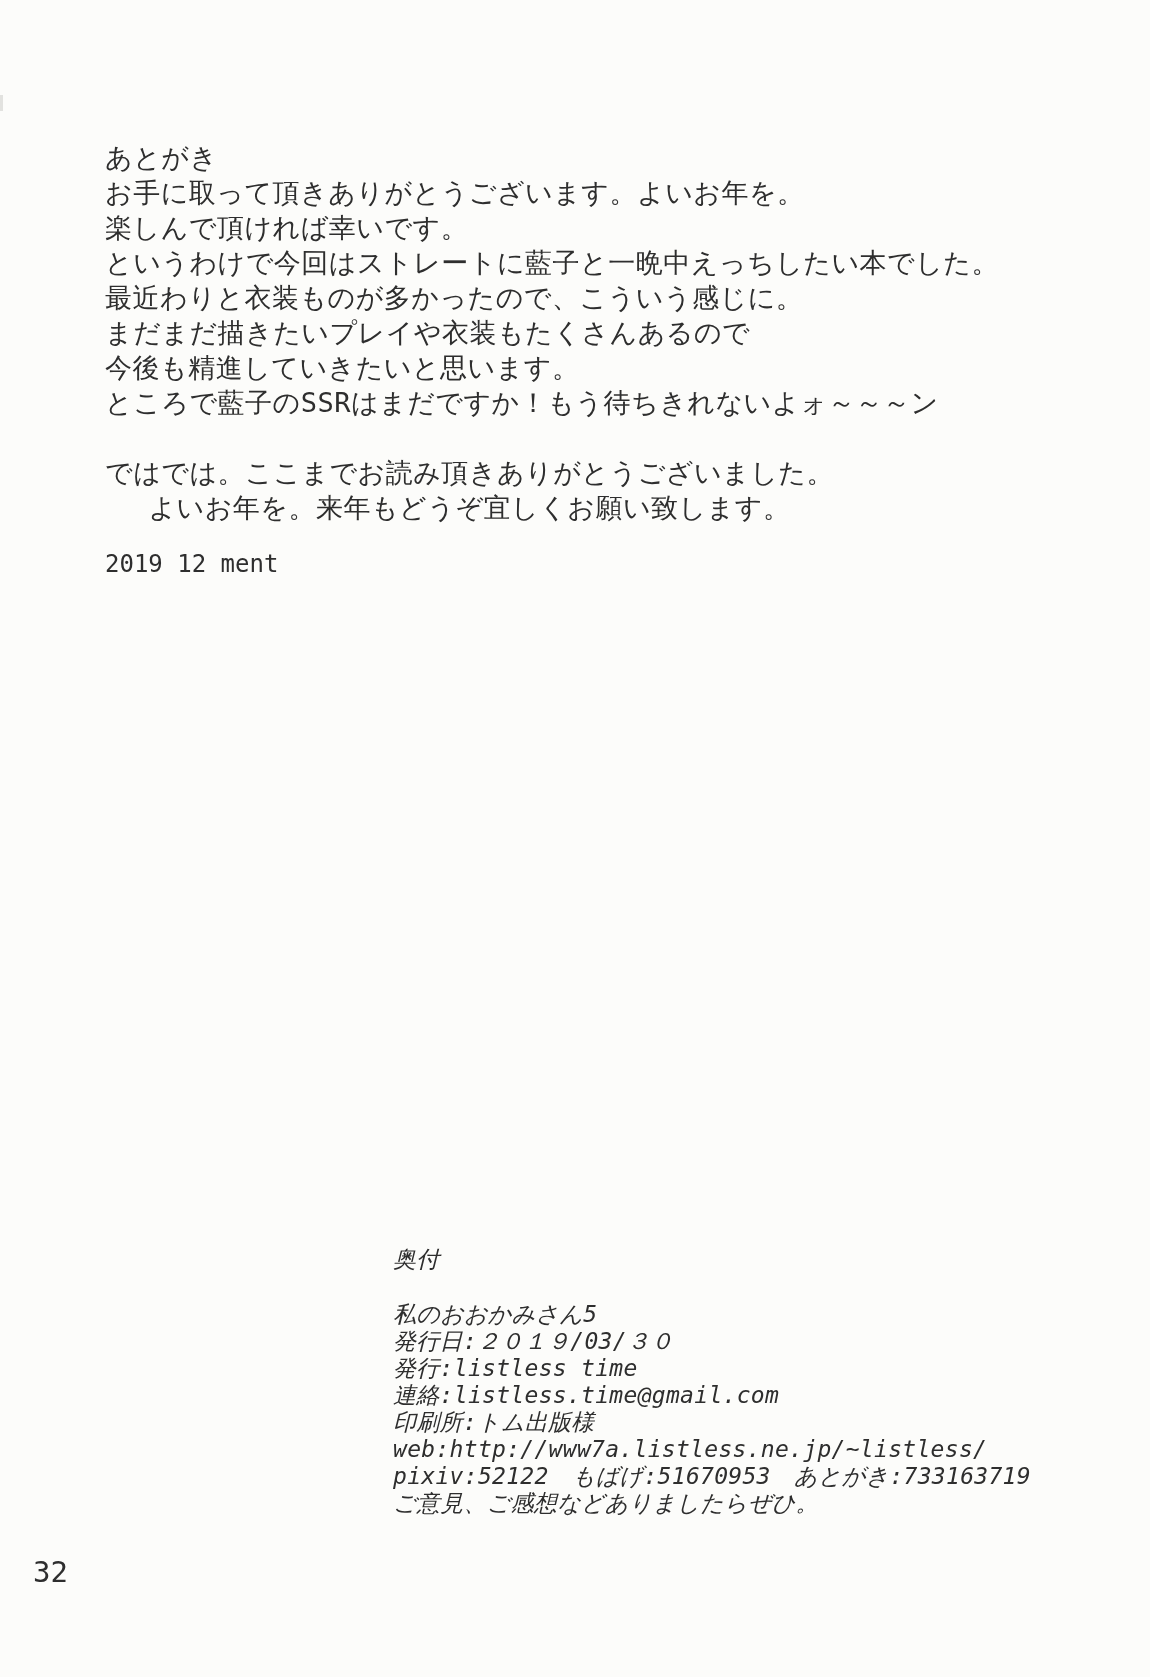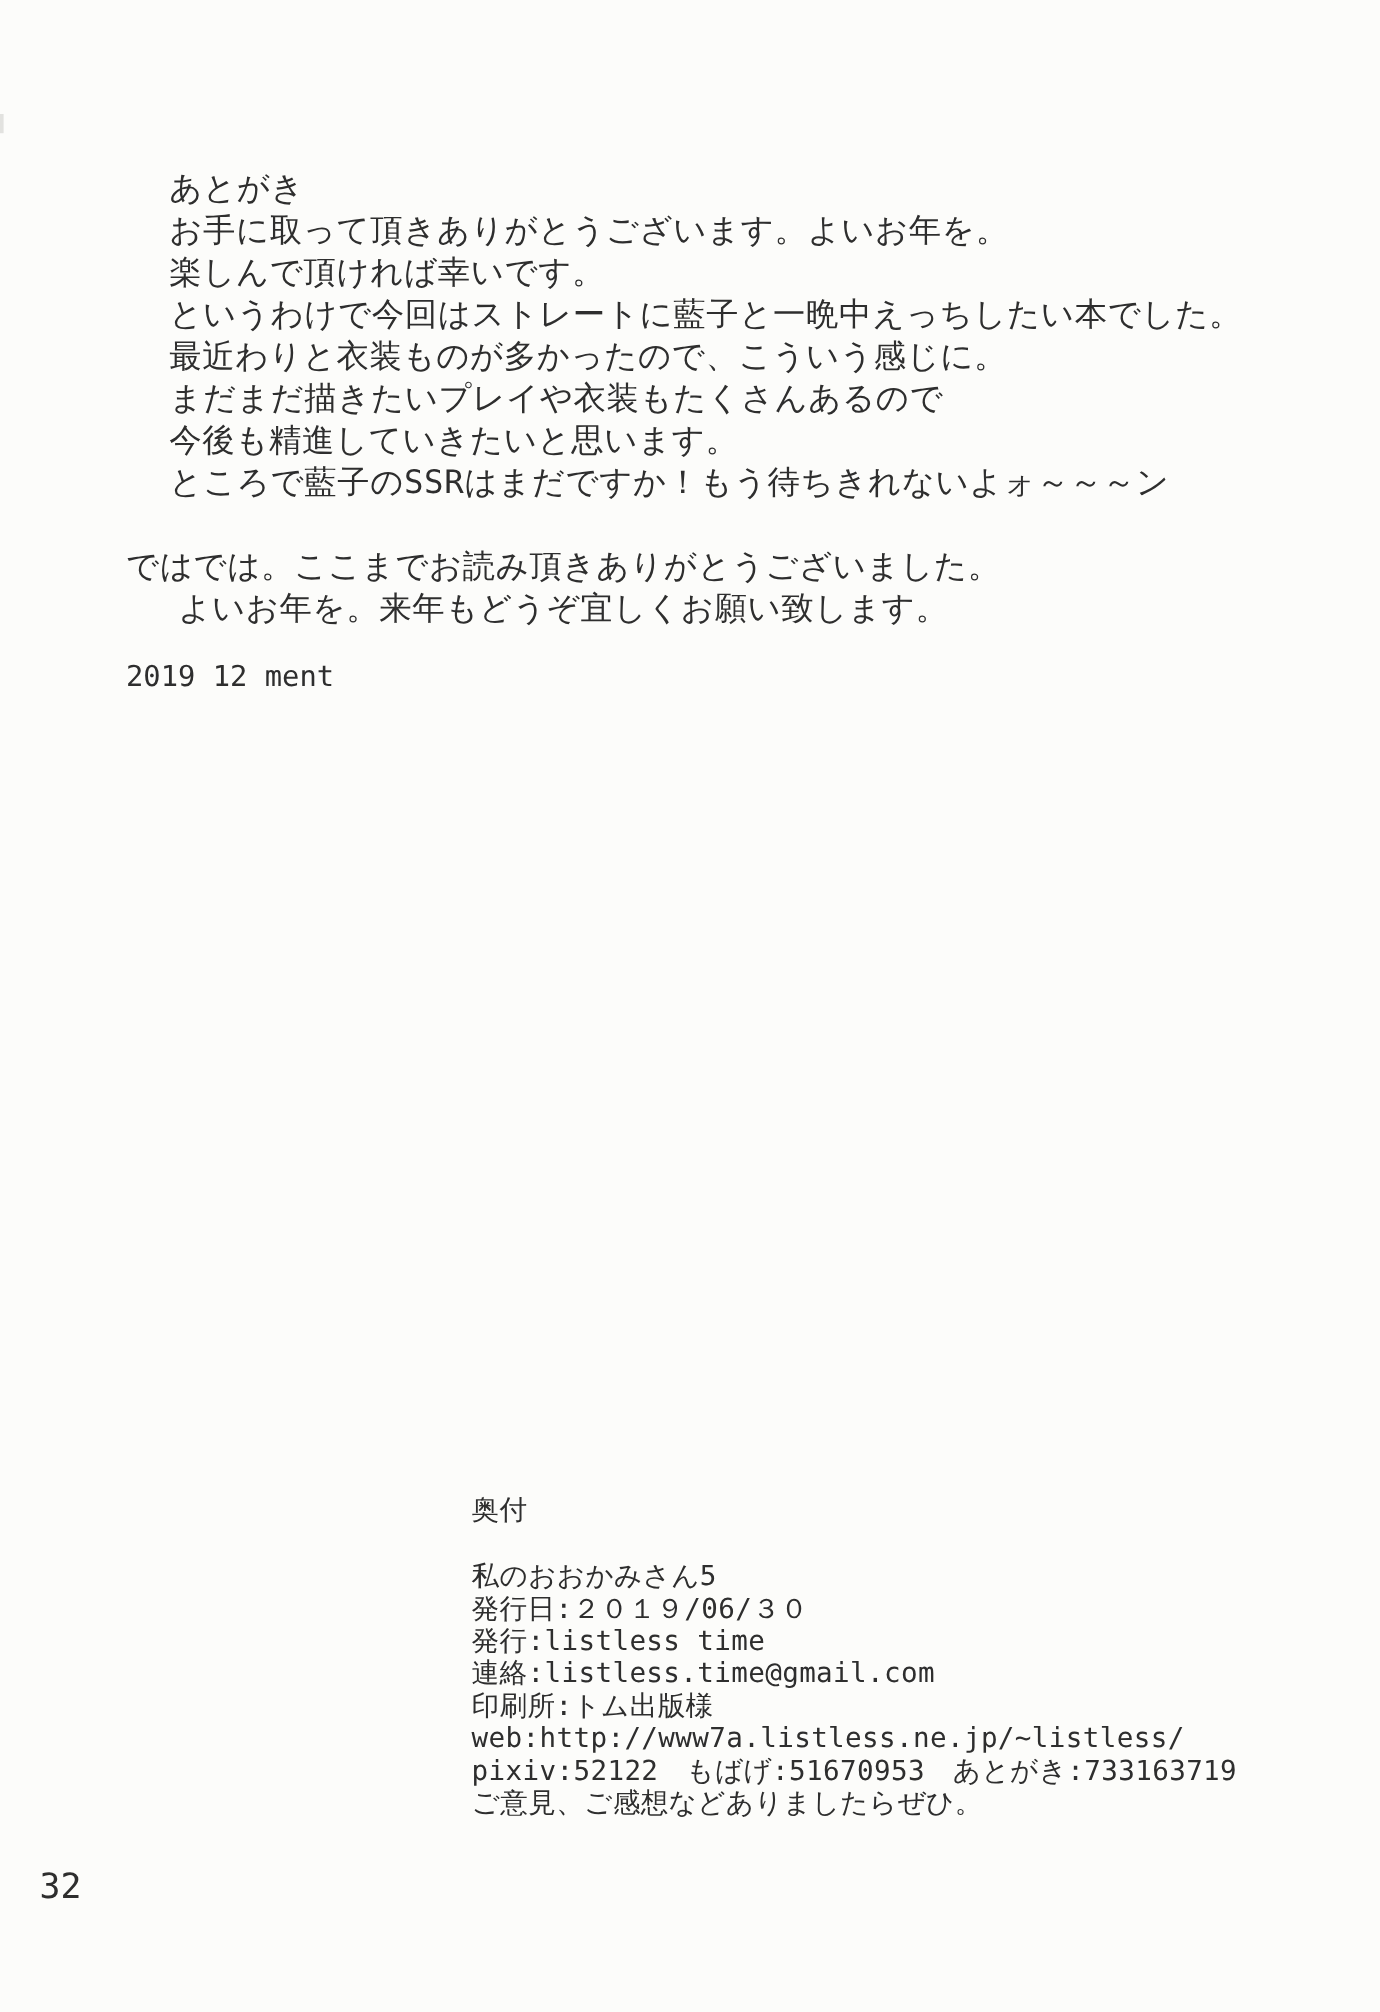"あとがき" .afterword-body { margin-left: 36px -> none }
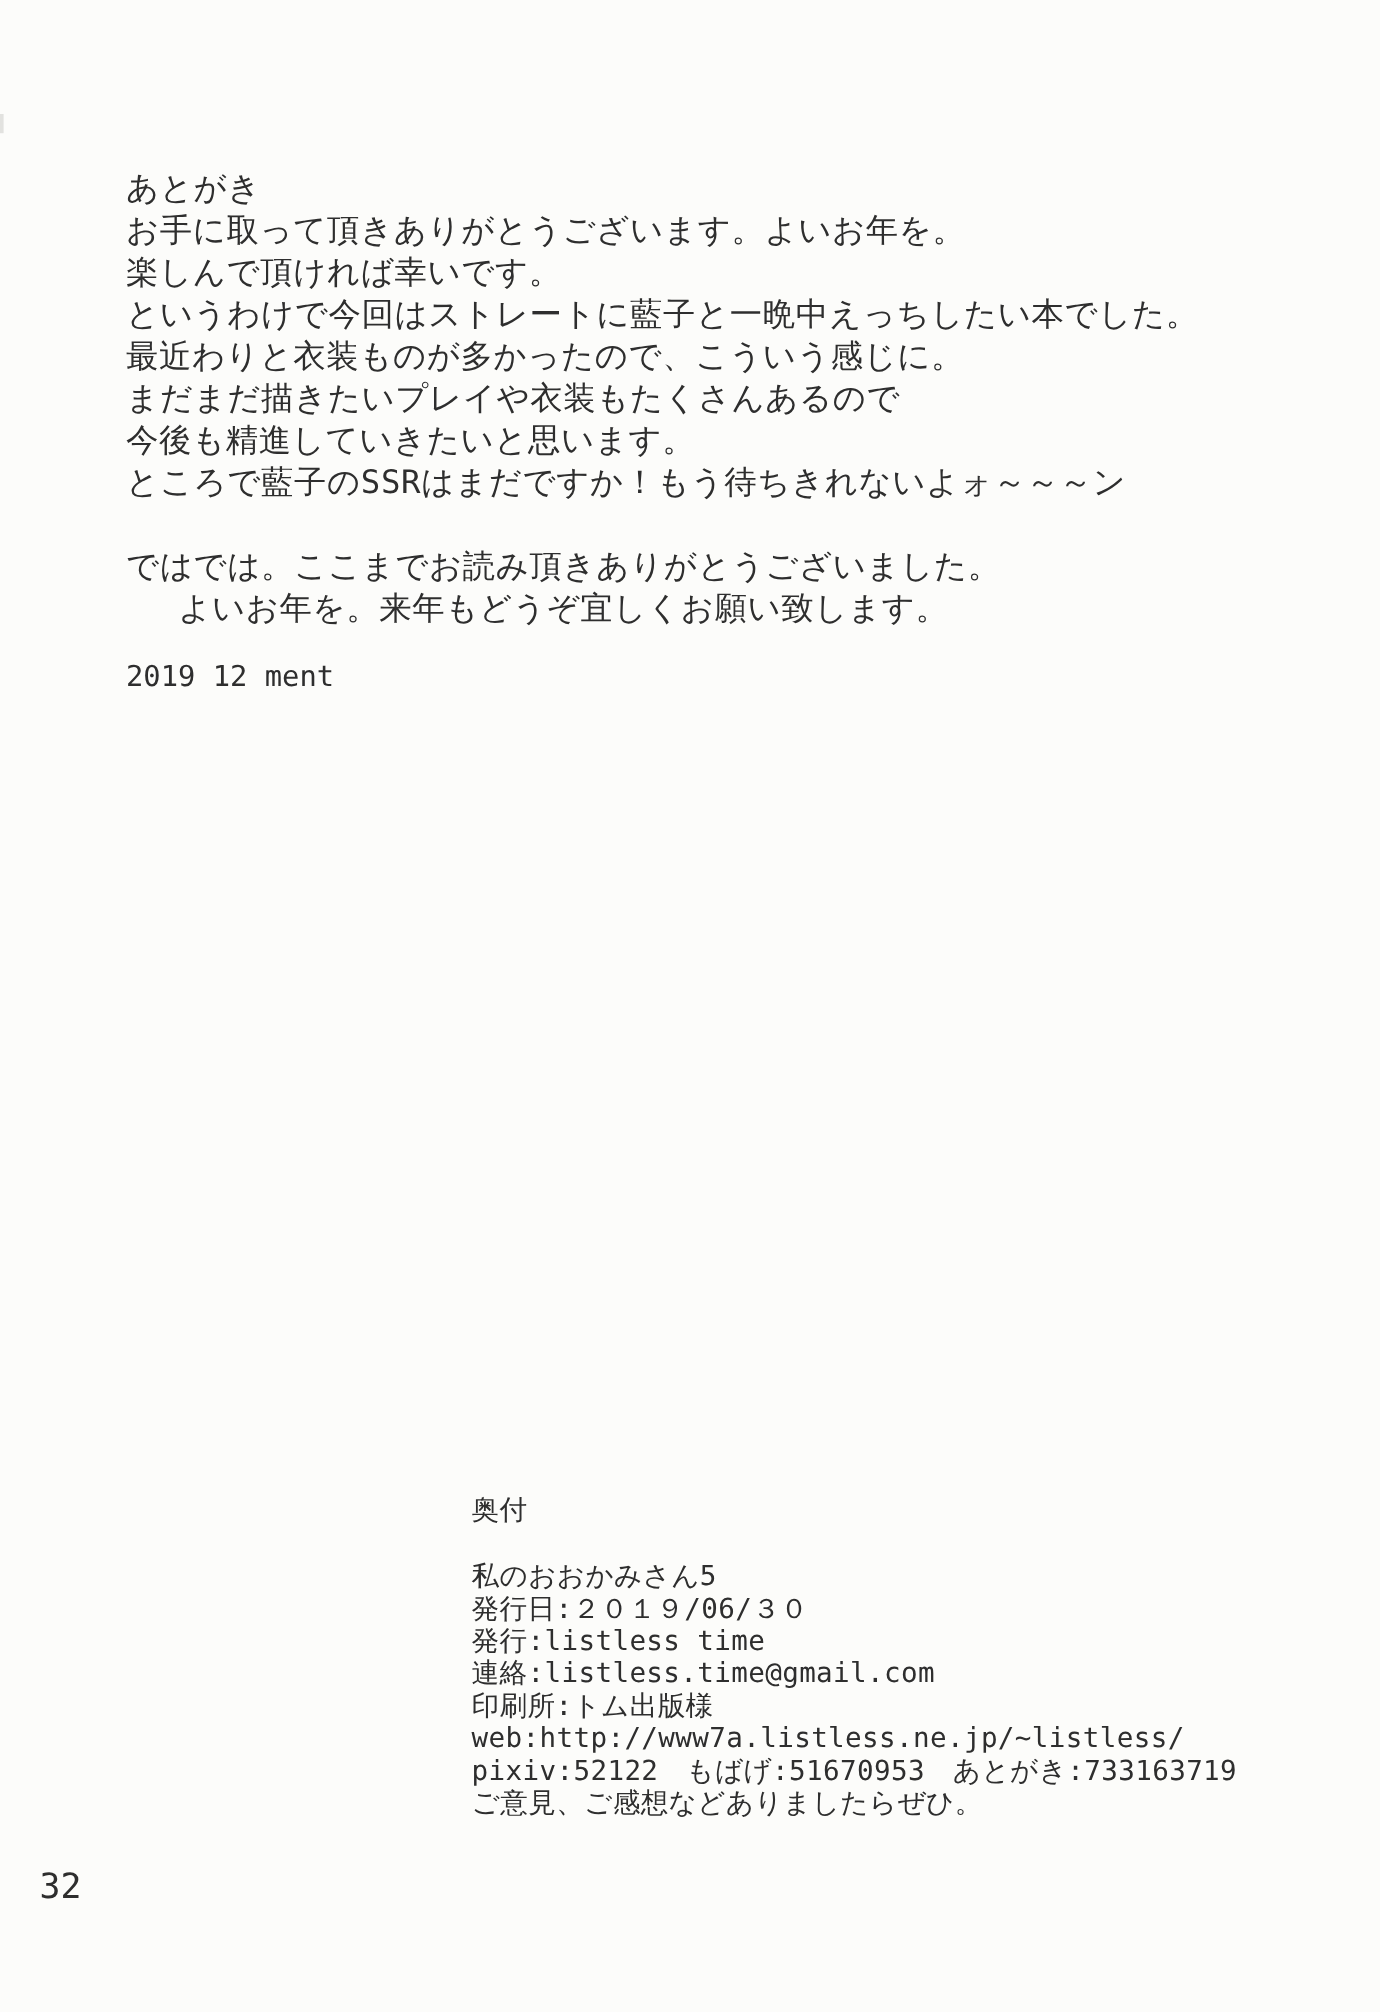"奥付" .colophon { font-style: none -> italic }
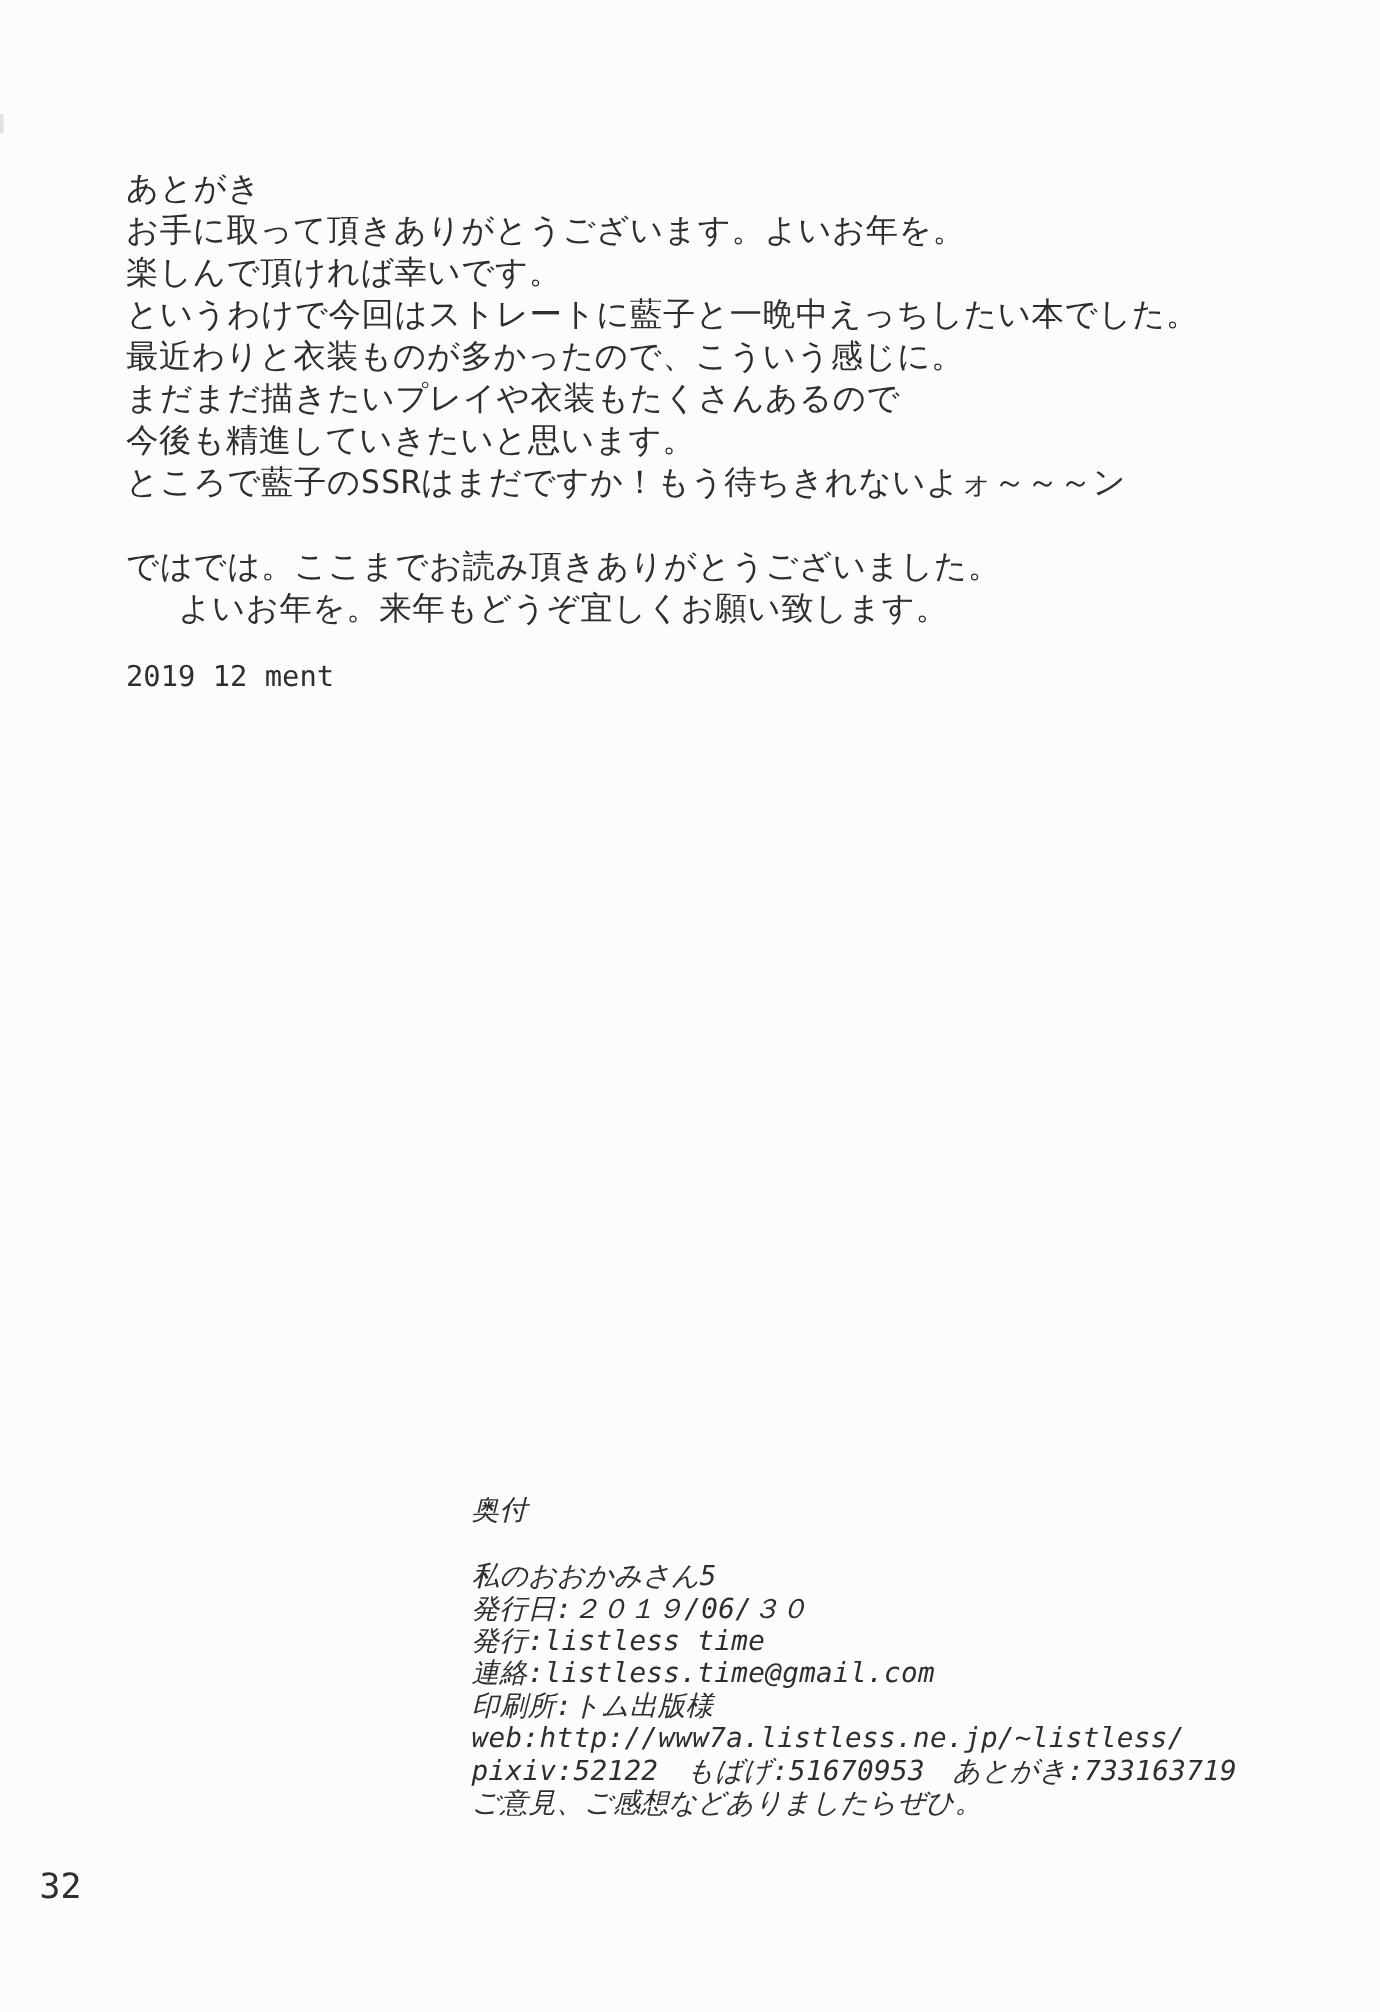"発行日:２０１９/06/３０" div.line { text: :２０１９/06/３０ -> :２０１９/03/３０ }
